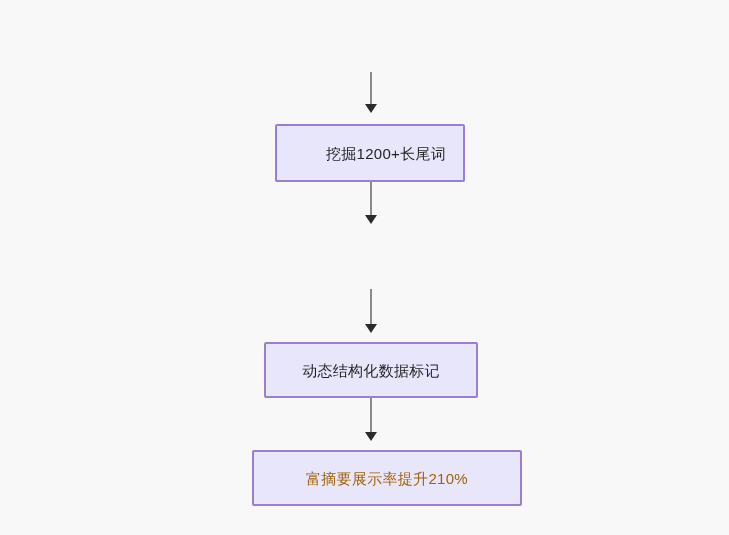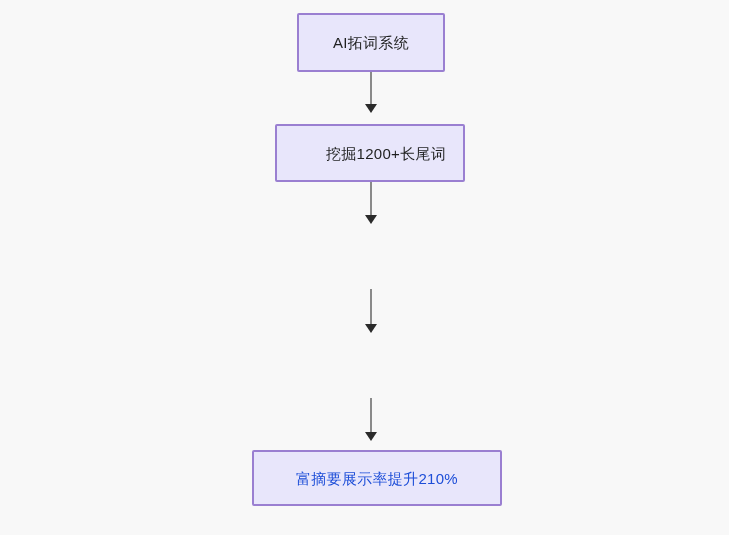"AI拓词系统" div.node { html: <div> <span>AI拓词系统</span> </div> -> none }
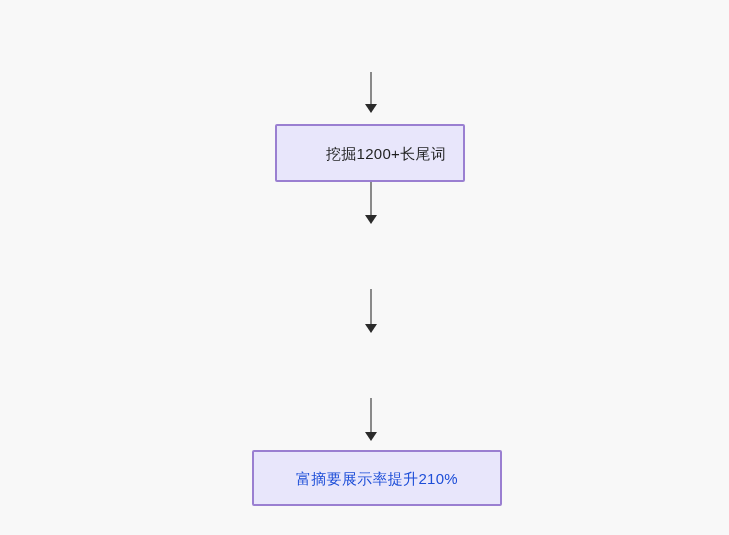"动态结构化数据标记" div.node { html: none -> <div> <span>动态结构化数据标记</span> </div> }
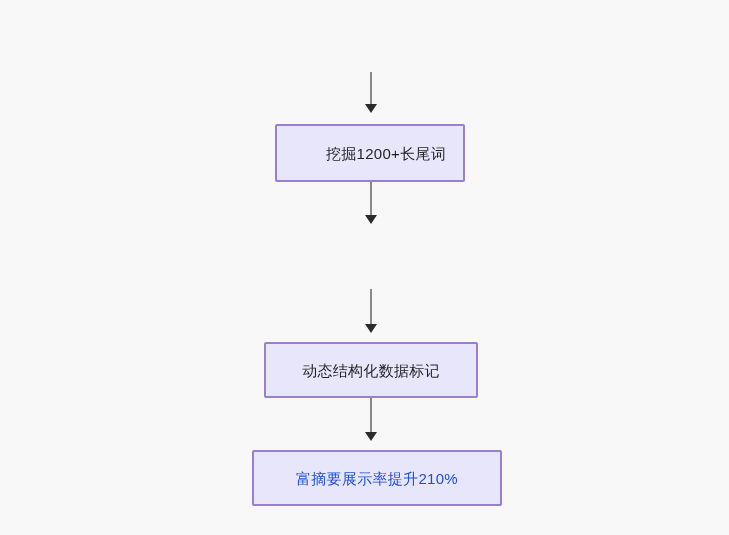"富摘要展示率提升210%" div.node { color: #1d4ed8 -> #a16207; width: 250px -> 270px }
